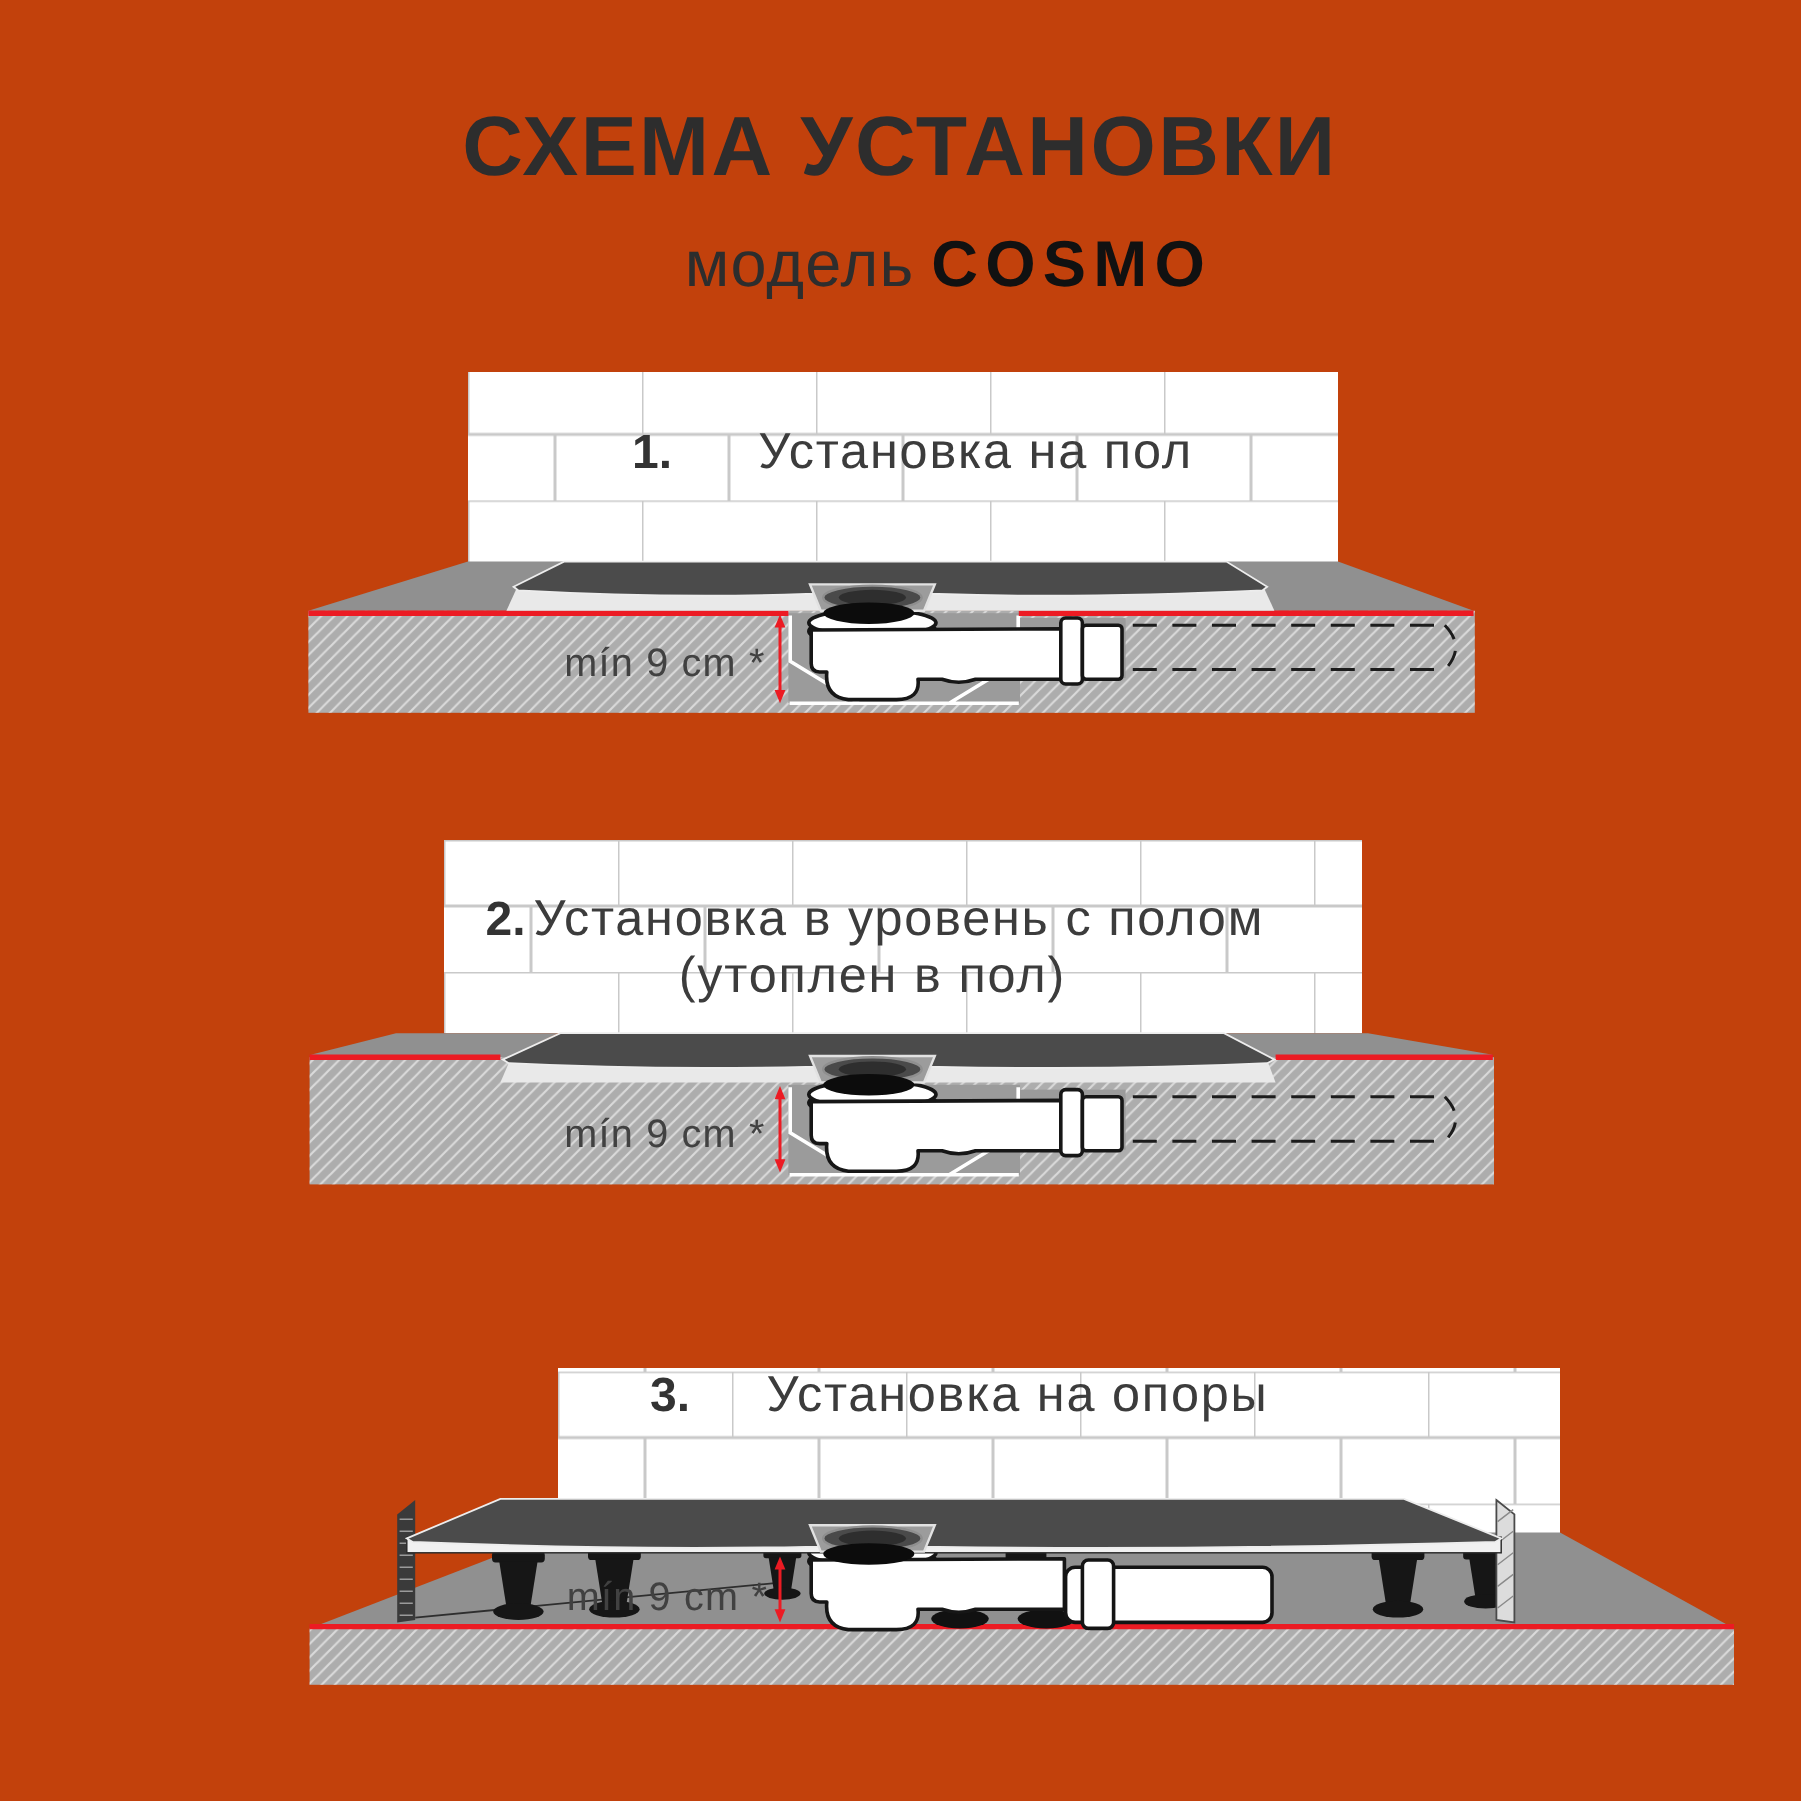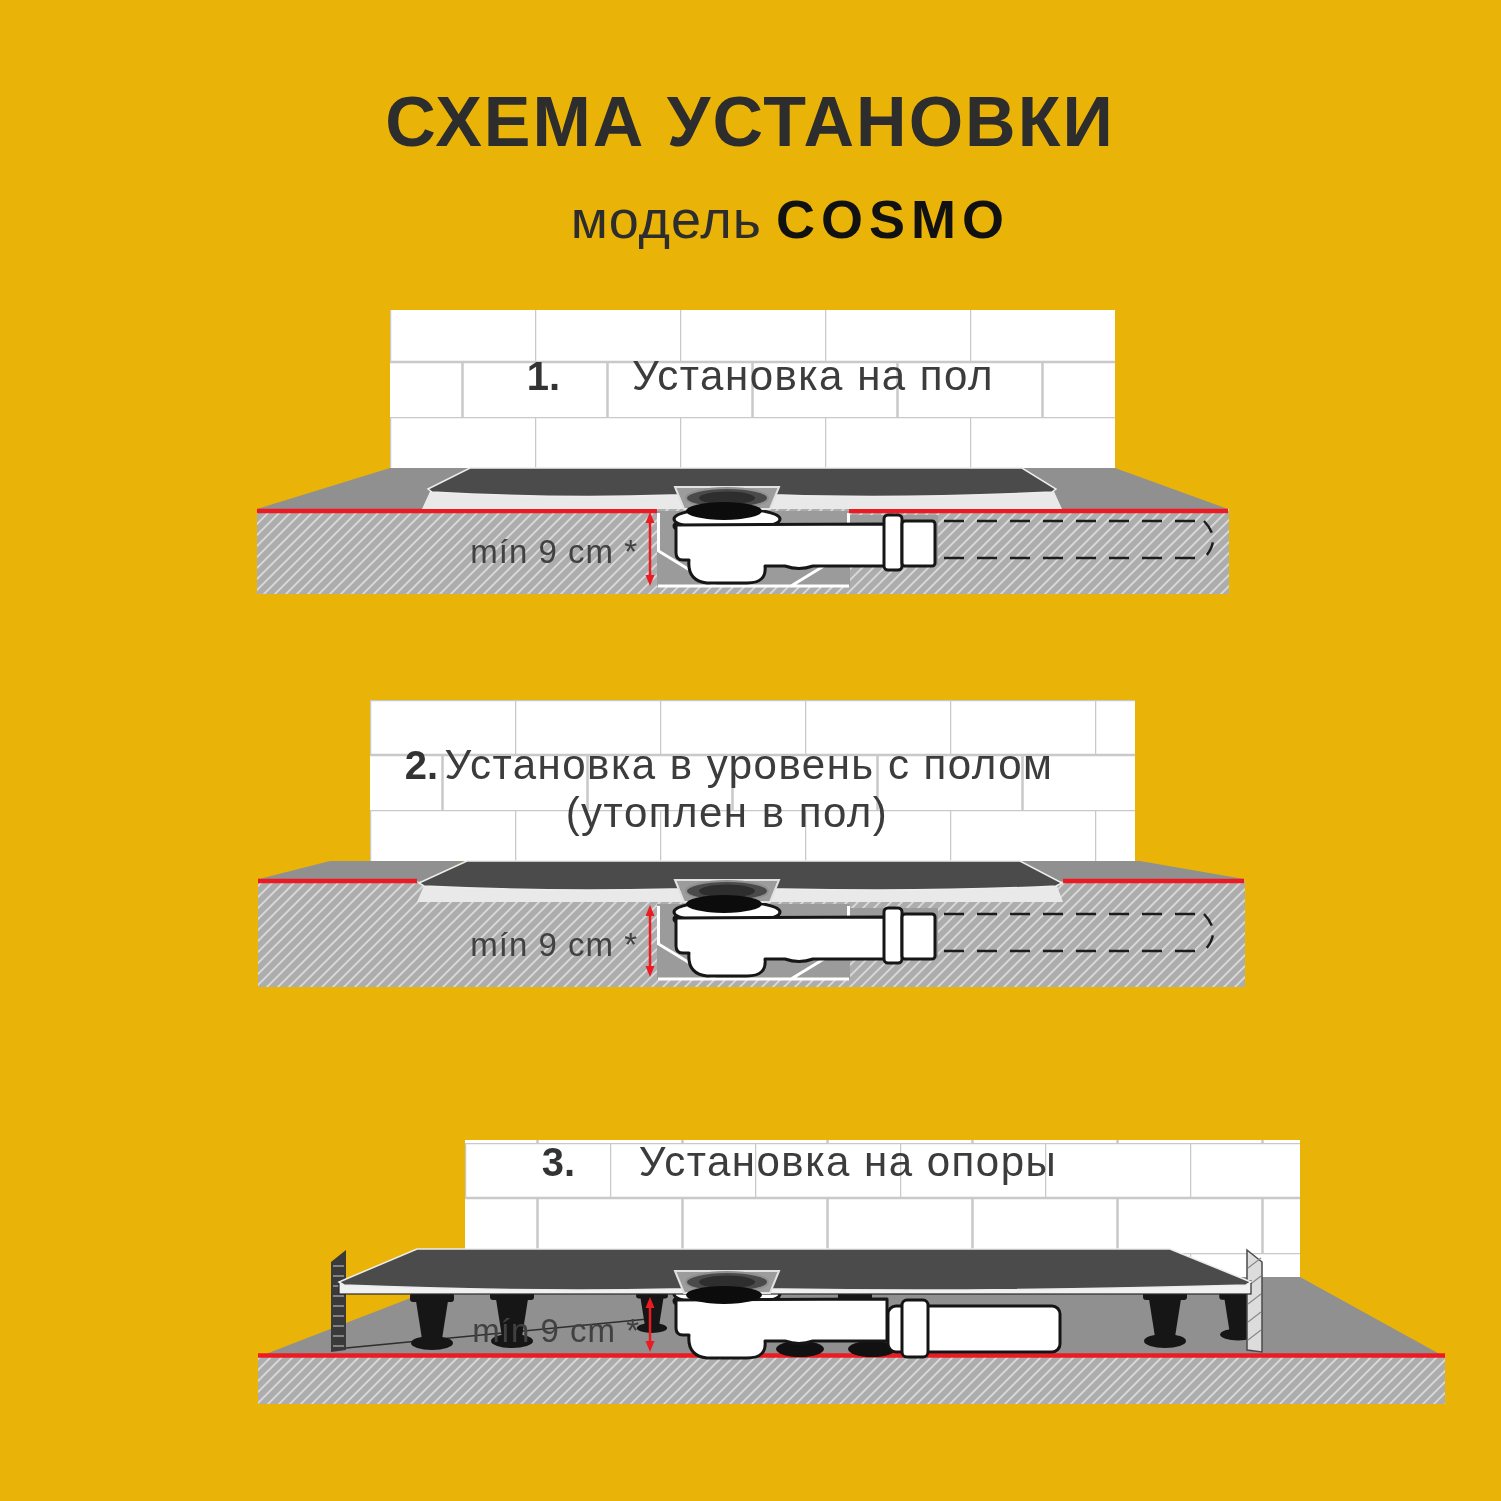"СХЕМА УСТАНОВКИ" .page { background: #eab308 -> #c2410c }
